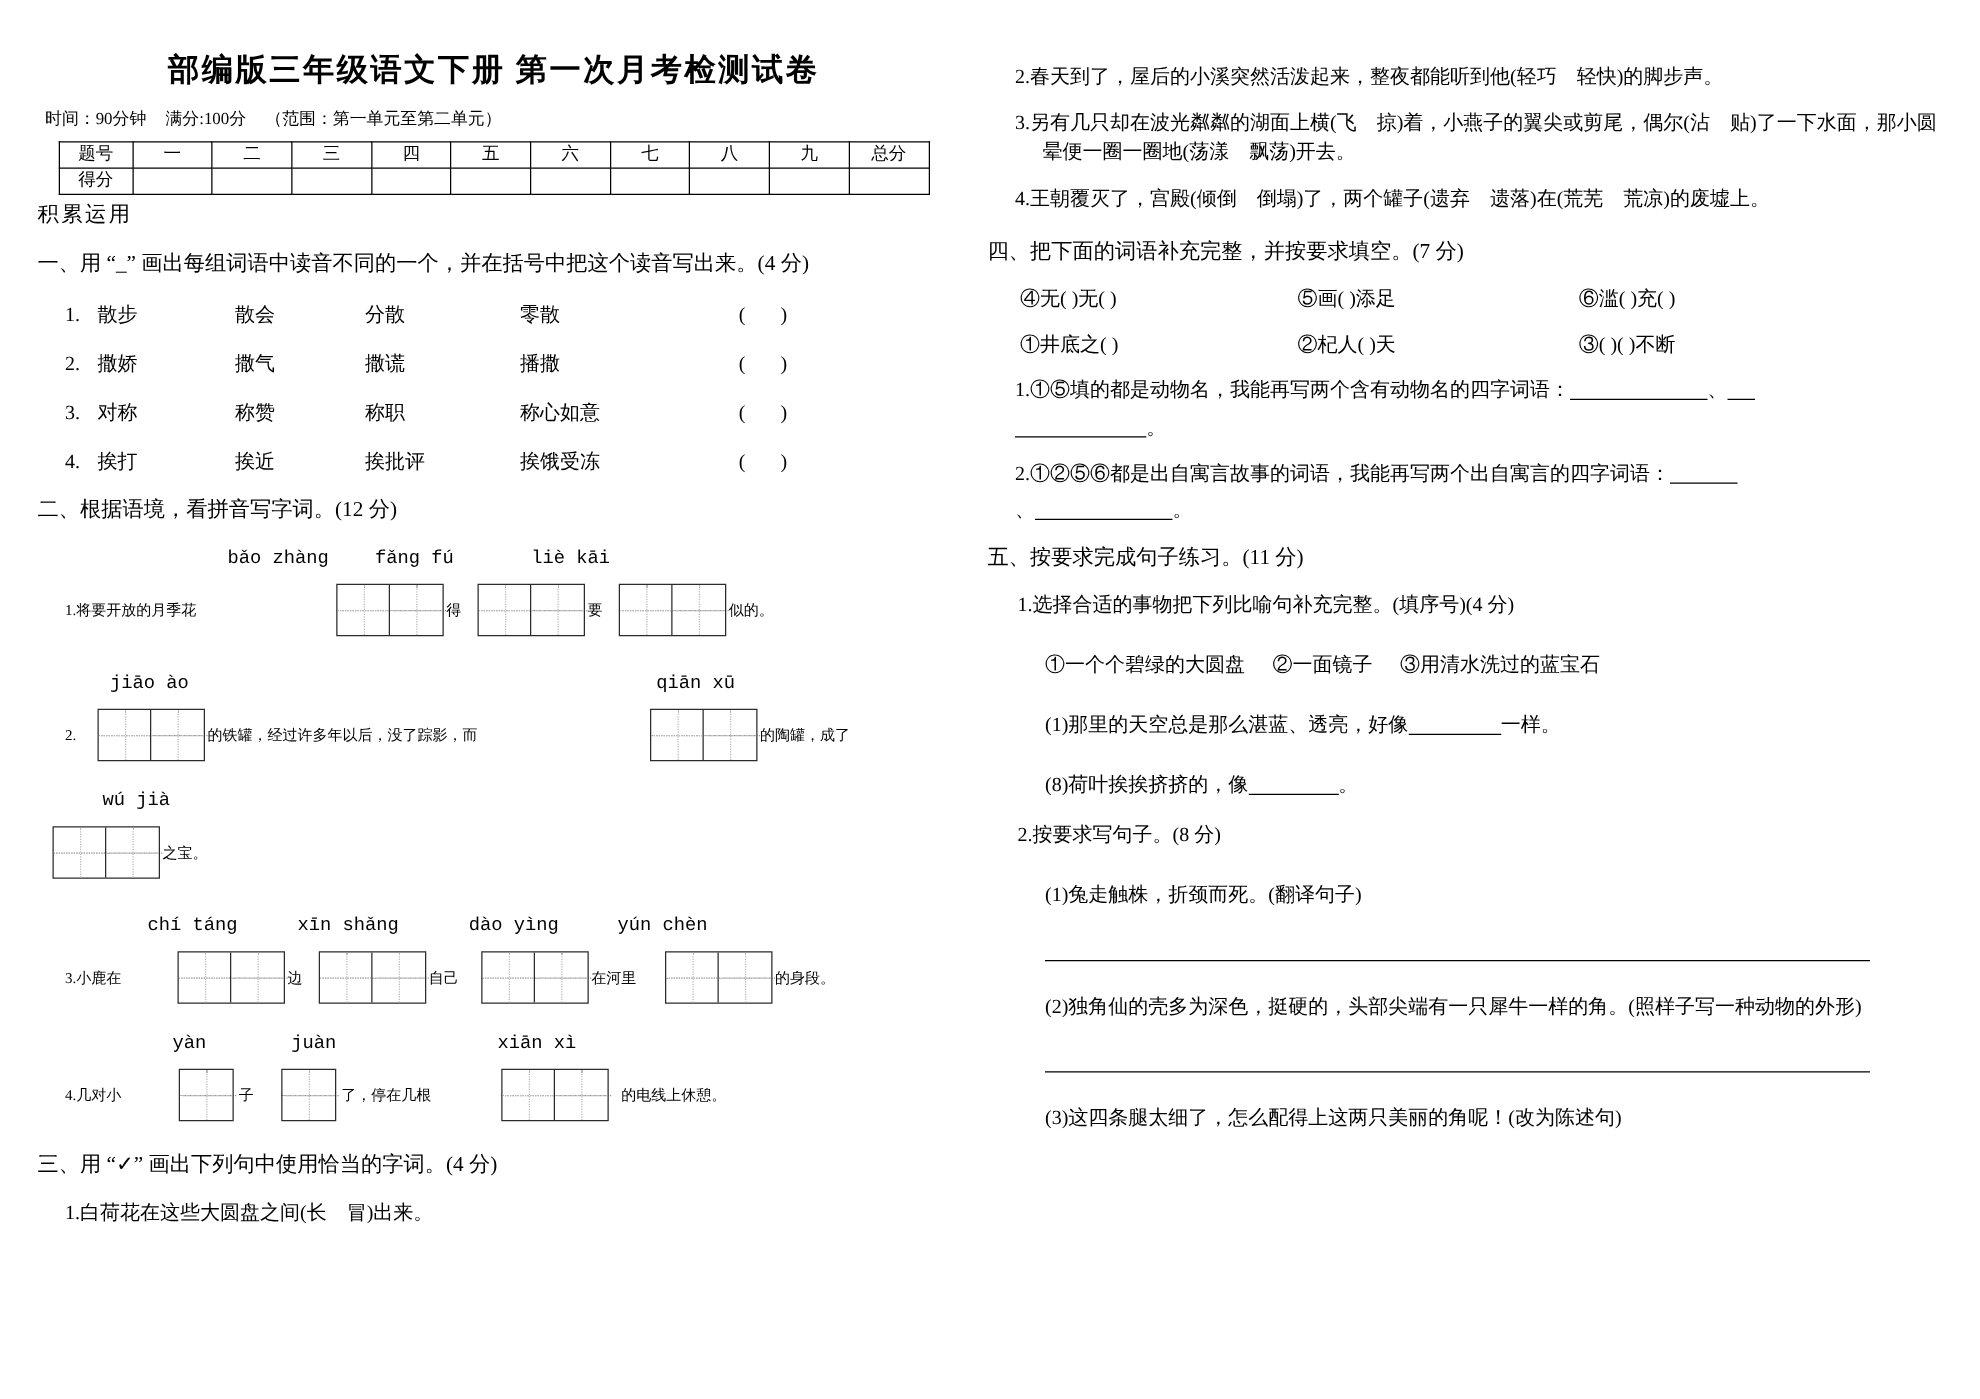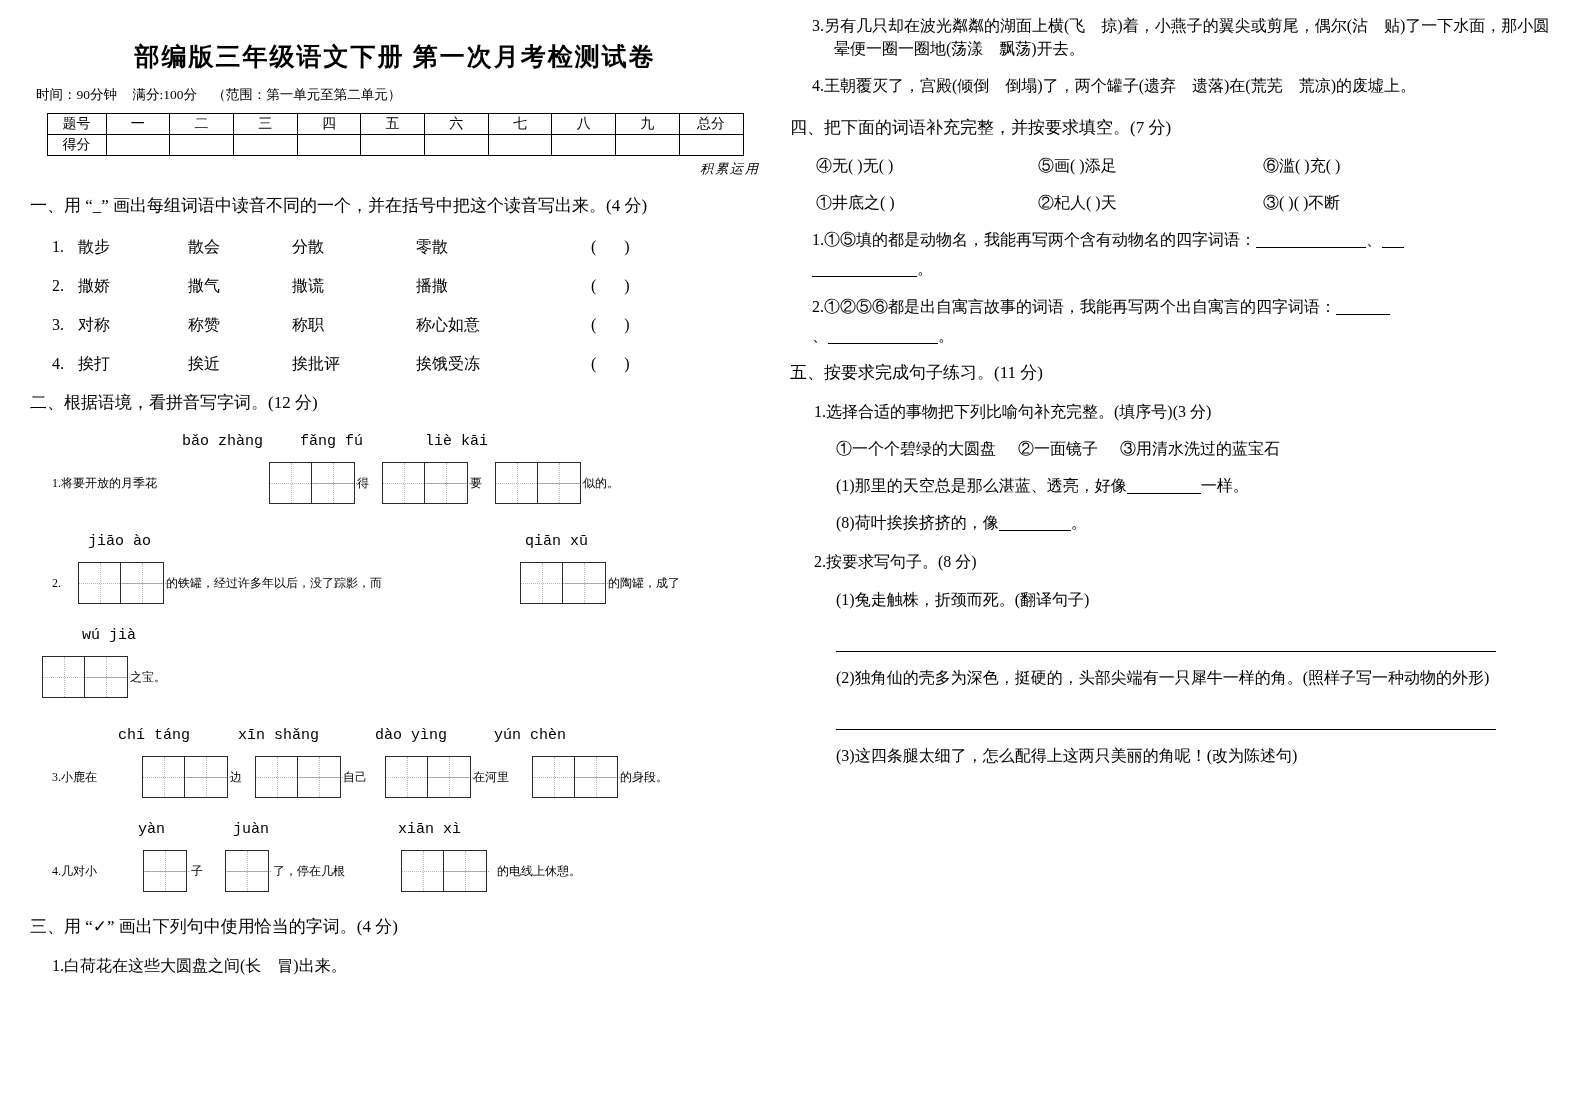"2.春天到了，屋后的小溪突然活泼起来，整夜都能听到他(轻巧 轻快)的脚步声。" div.q-item { html: none -> <div>2.春天到了，屋后的小溪突然活泼起来，整夜都能听到他(轻巧 轻快)的脚步声。</div> }
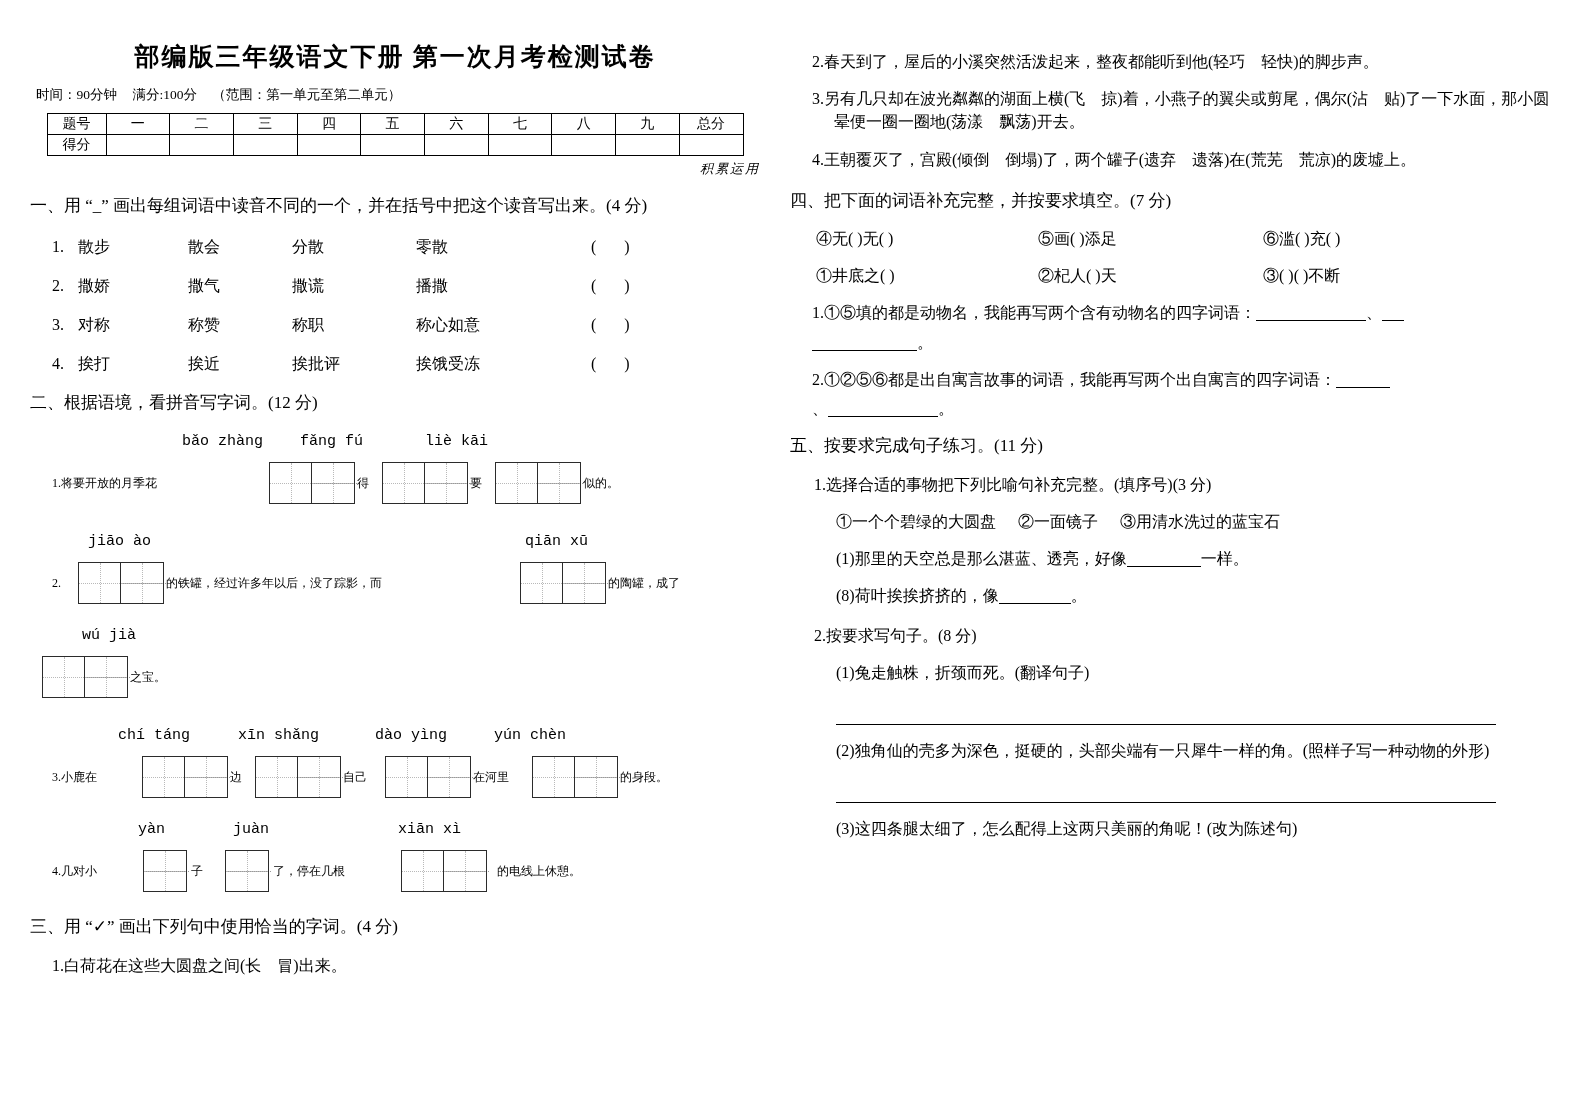"积累运用" .band-title { font-size: 13px -> 17px; font-style: italic -> none; text-align: right -> left }
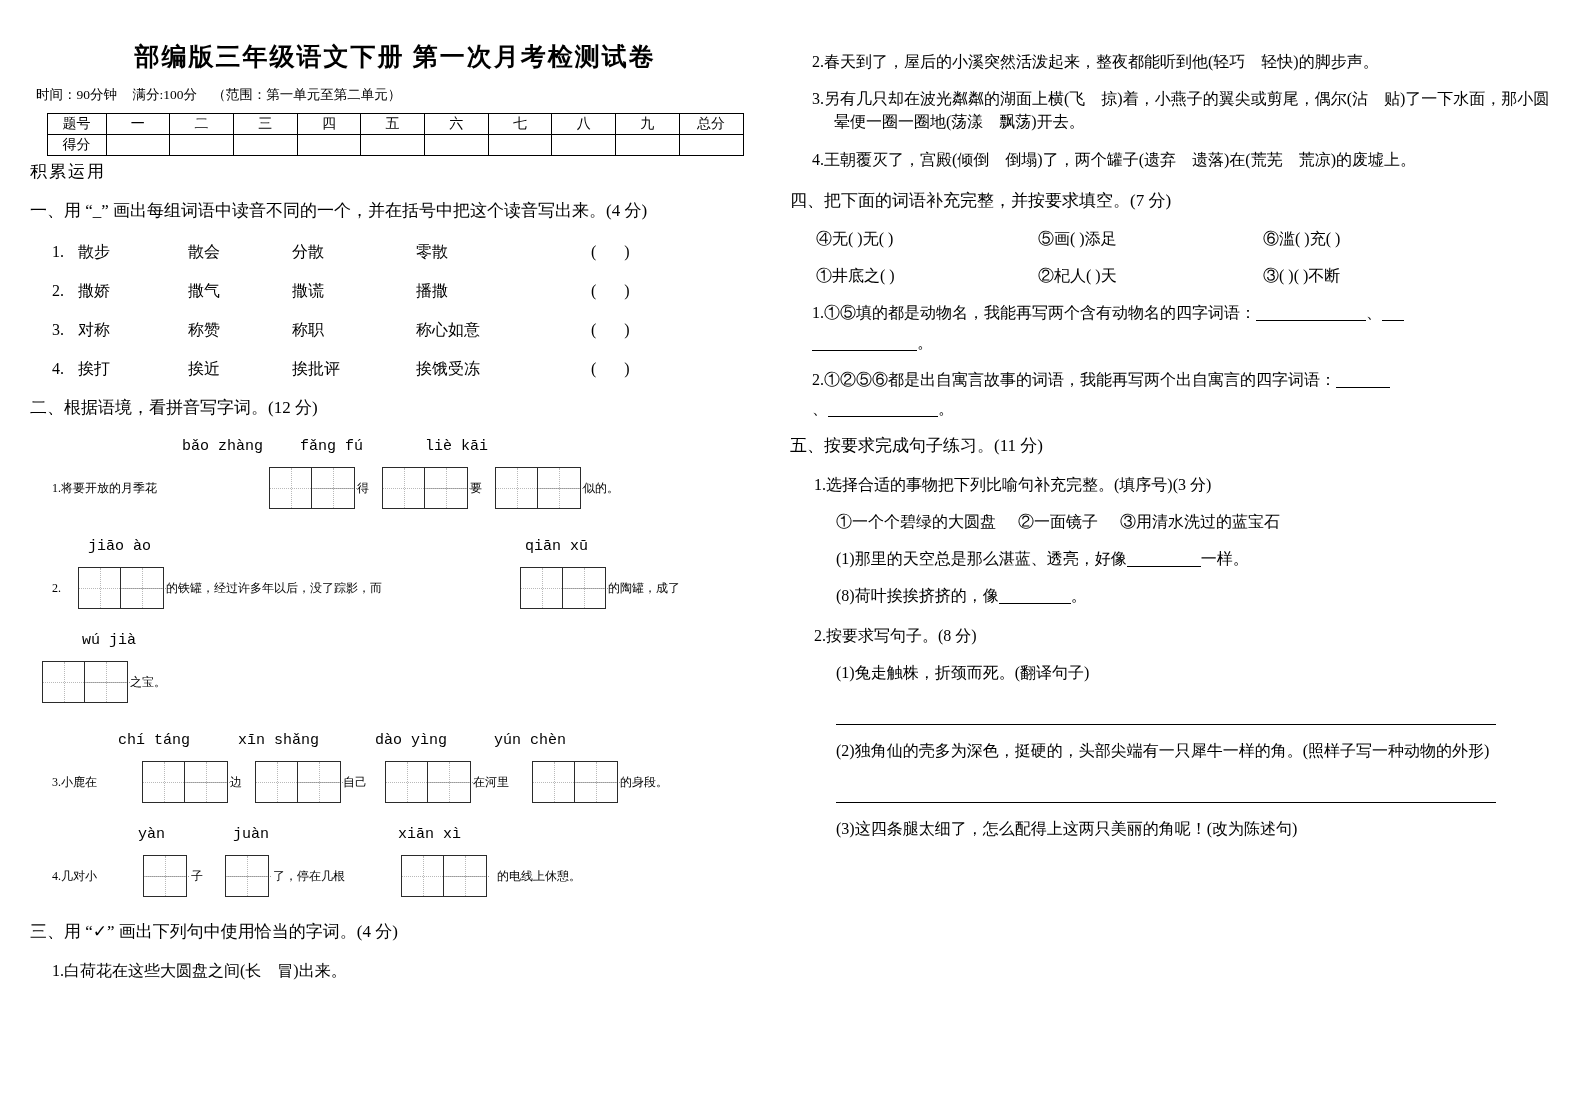"1.选择合适的事物把下列比喻句补充完整。(填序号)(3 分)" div.sub-head { text: 3 -> 4 }
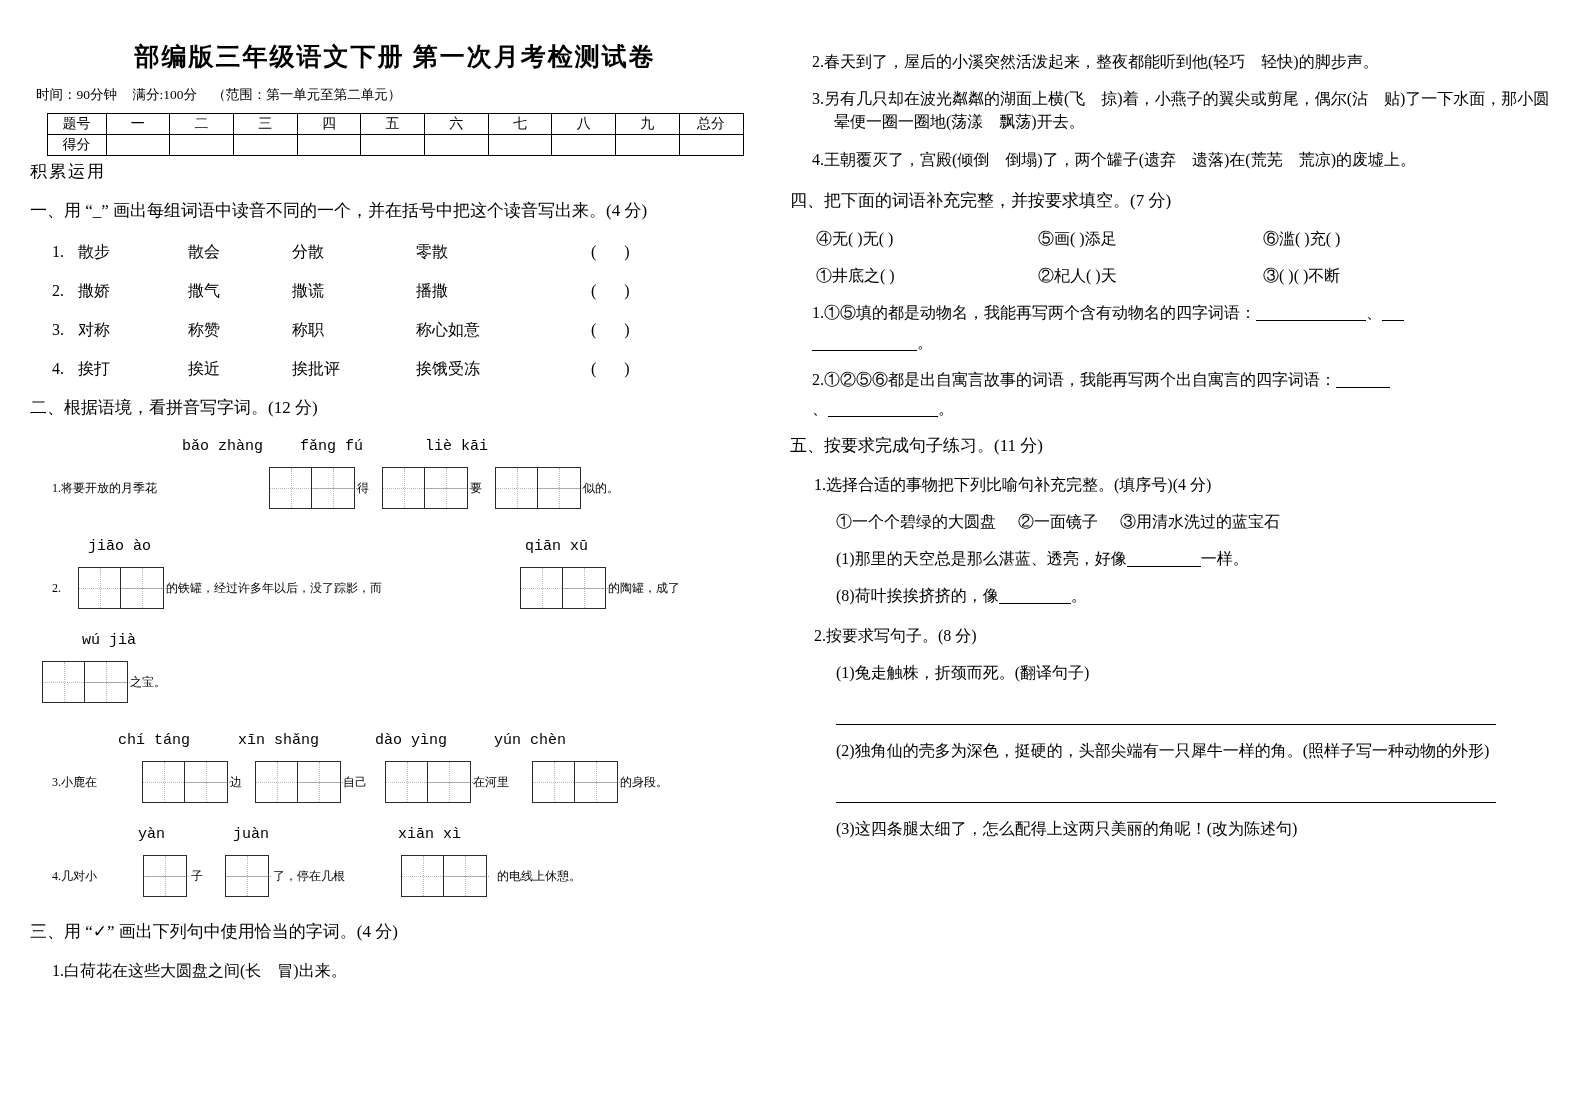"①一个个碧绿的大圆盘 ②一面镜子 ③用清水洗过的蓝宝石" .sub-item { margin-top: 14px -> 25px }
